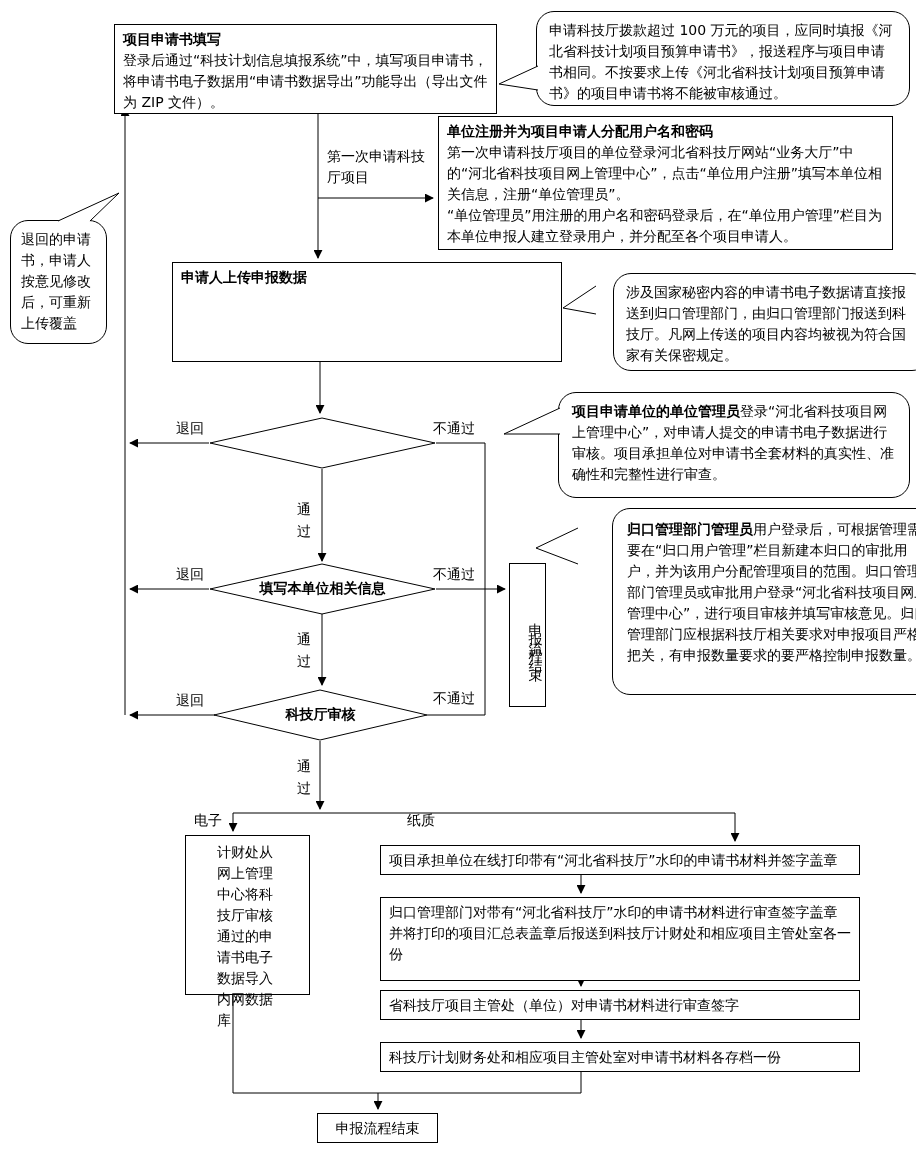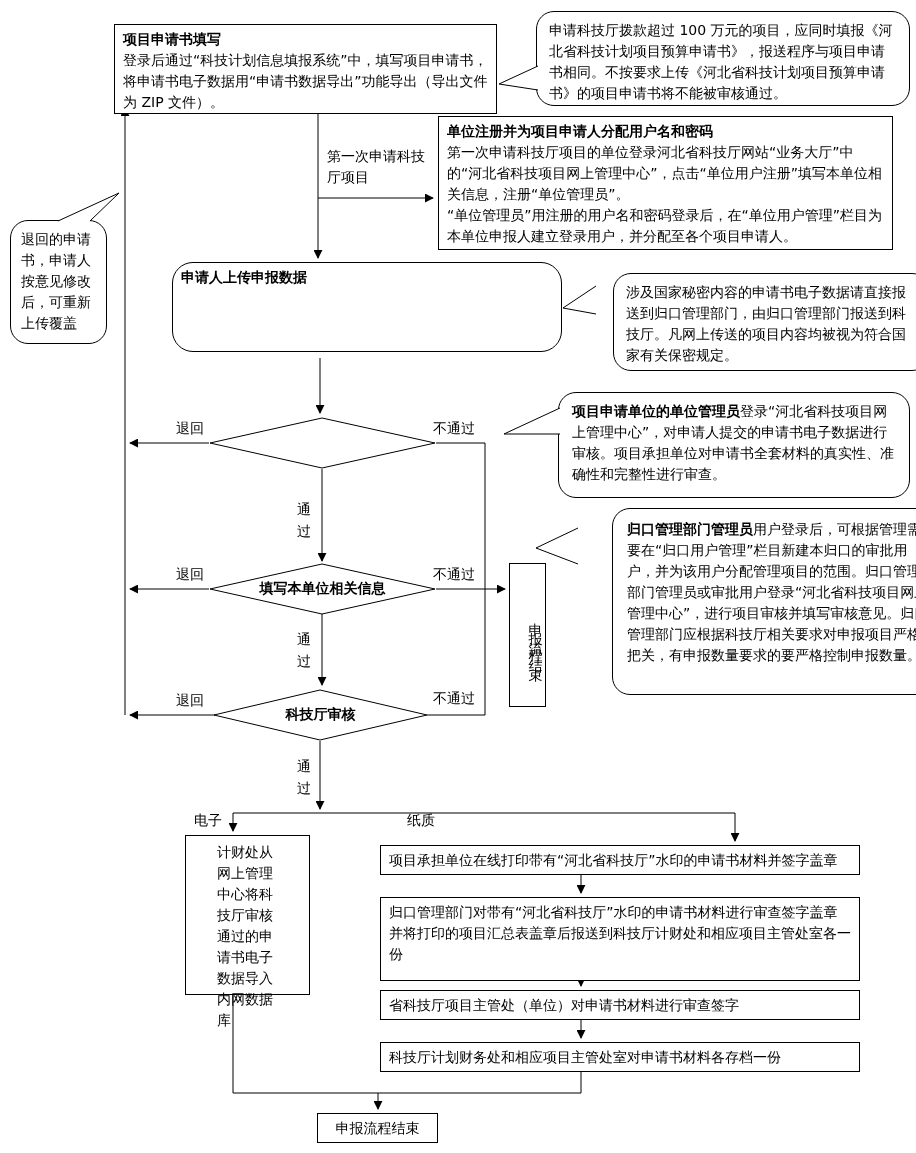"申请人上传申报数据" div.box { border-radius: 21px -> none; height: 90px -> 100px }
